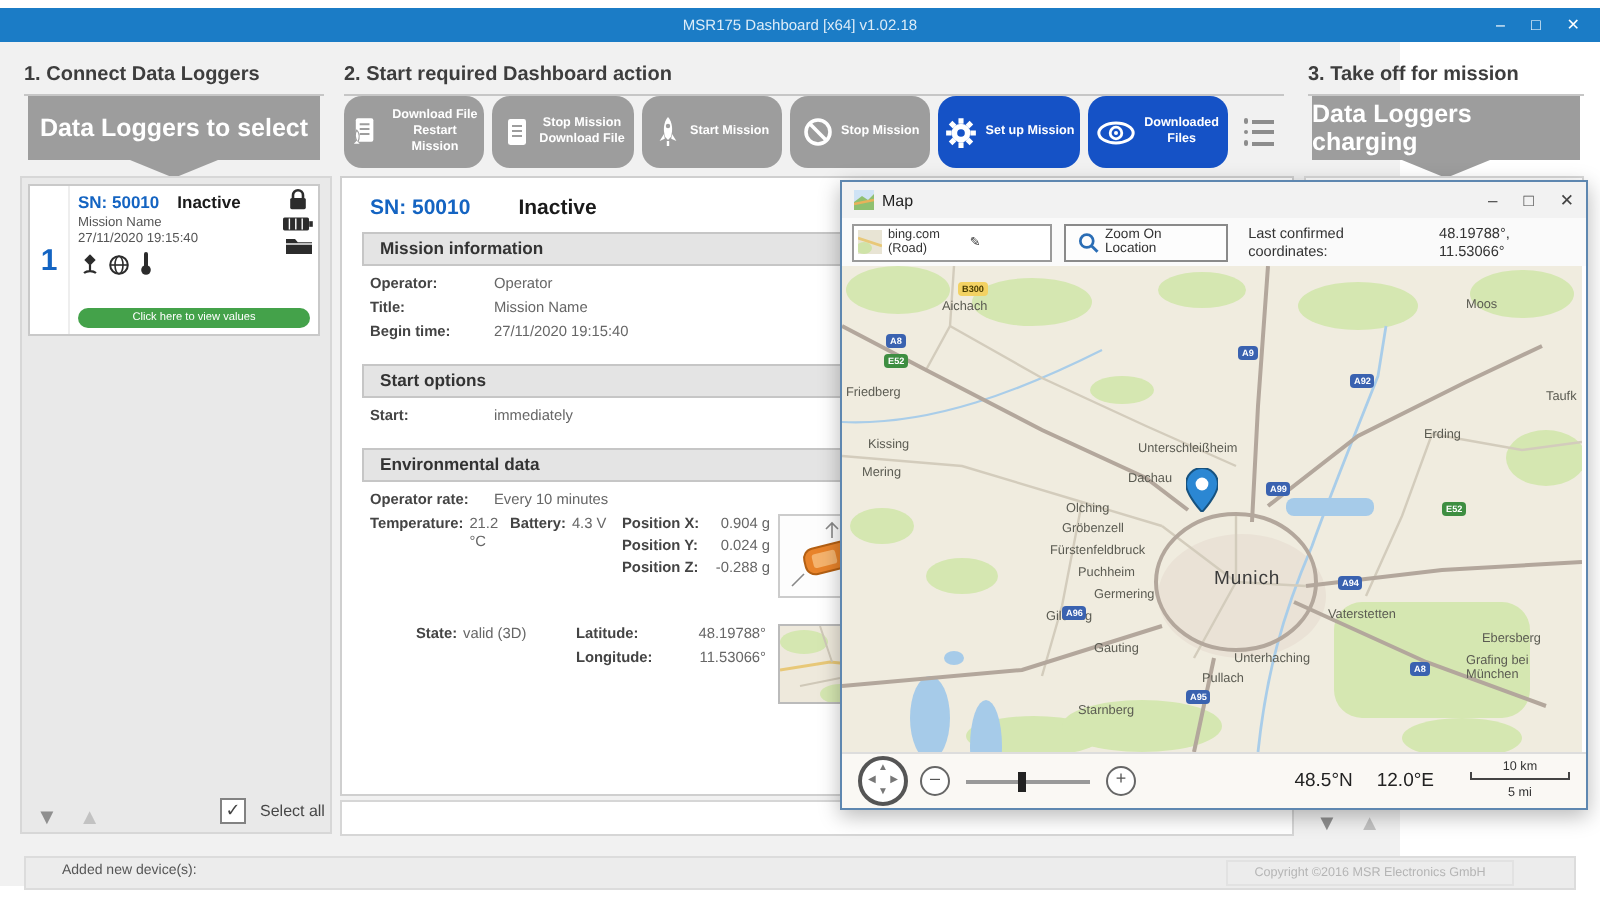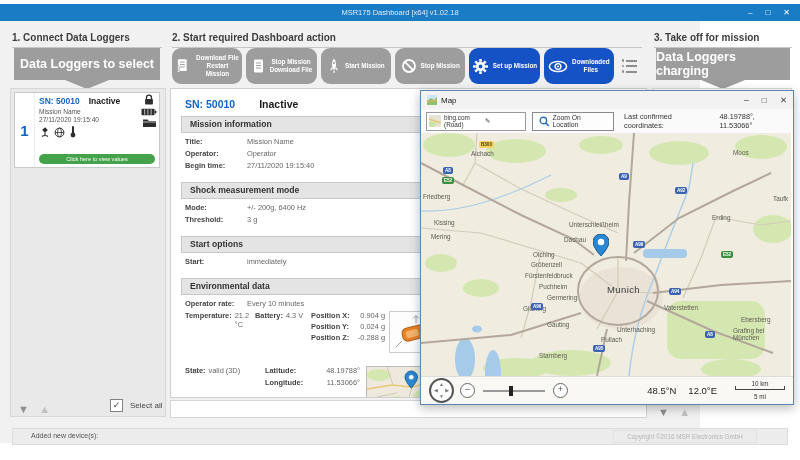"Title:" div.frow { order: before "Operator:" -> after "Operator:" }
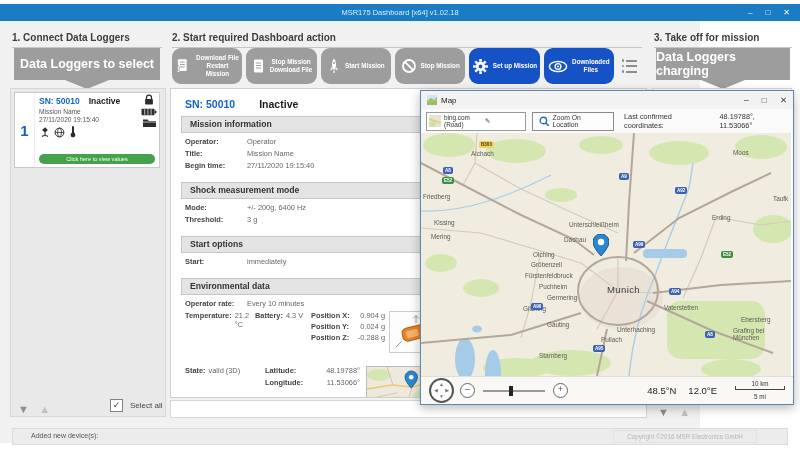"Shock measurement mode" div.sect { html: <div> <div>Shock measurement mode</div> <div> <div> <span>Mode:</span> <span>+/- 200g, 6400 Hz</span> </div> <div> <span>Threshold:</span> <span>3 g</span> </div> </div> </div> -> none }
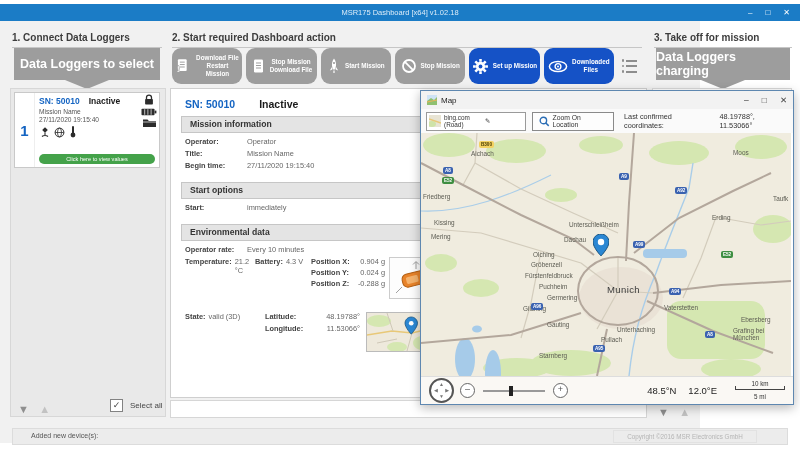"State:" .gnsscol1 { margin-left: none -> 23px }
